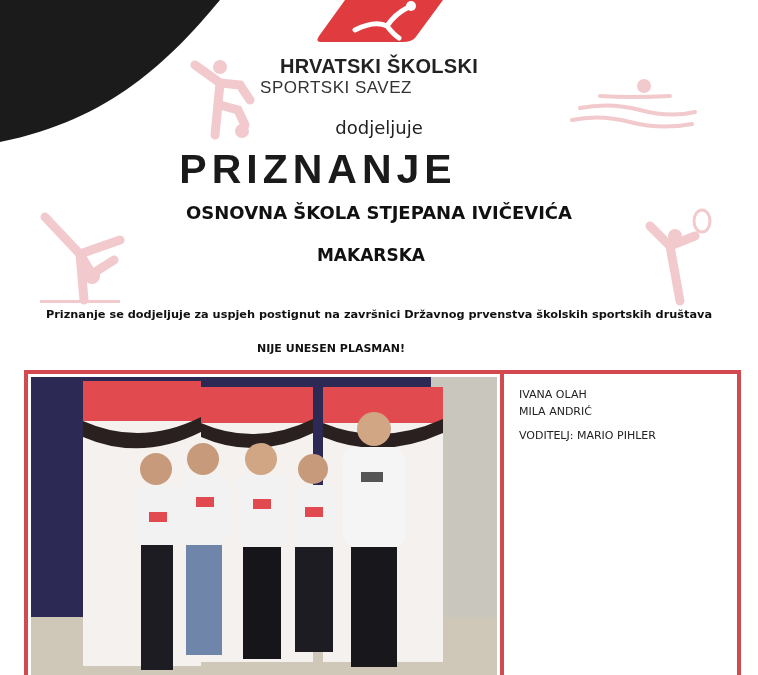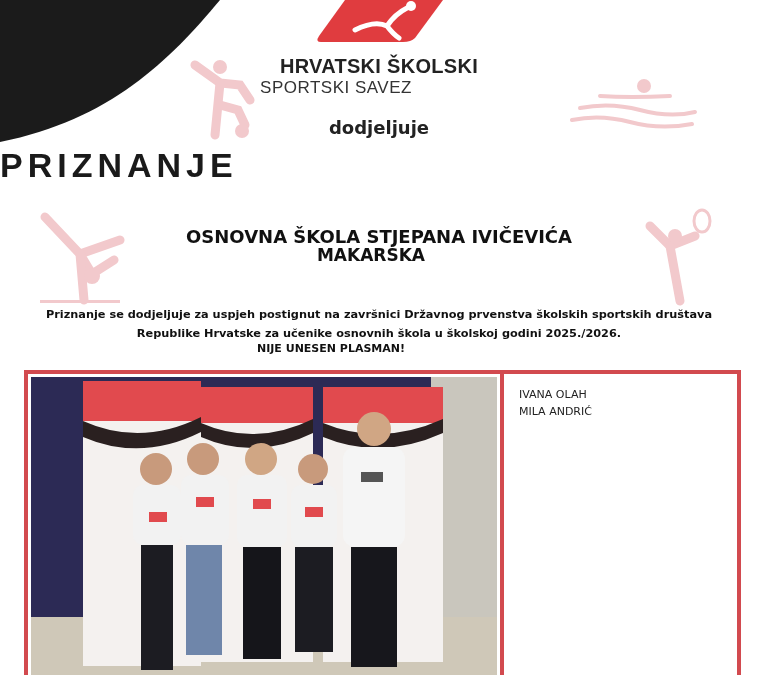"dodjeljuje" .awards { font-weight: bold -> none }
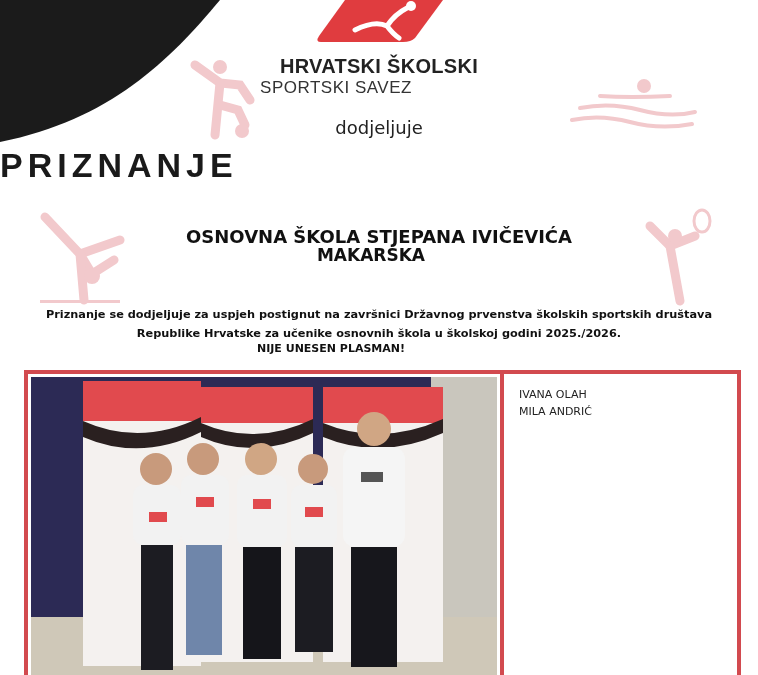"PRIZNANJE" .title { font-size: 34px -> 41px; text-align: none -> center }
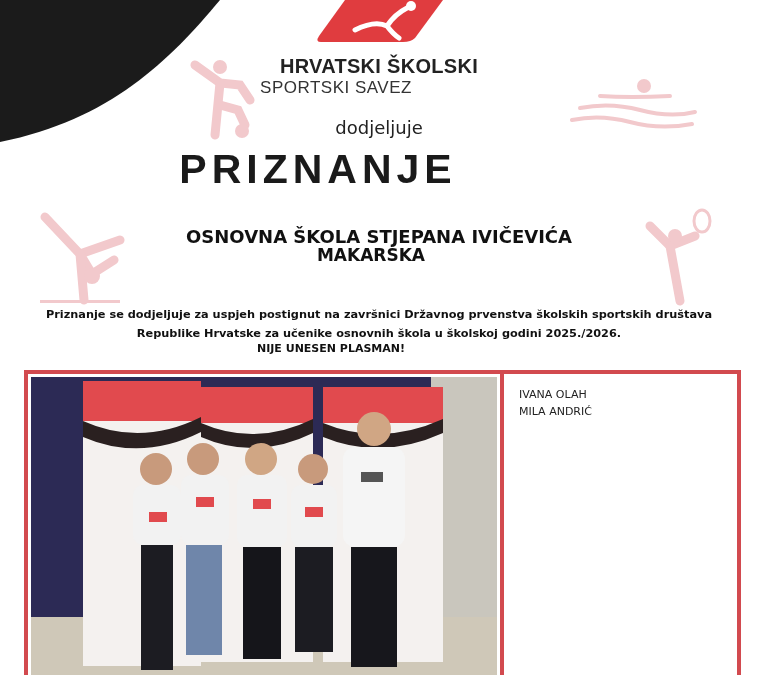"OSNOVNA ŠKOLA STJEPANA IVIČEVIĆA" .school { margin-top: 24px -> none }
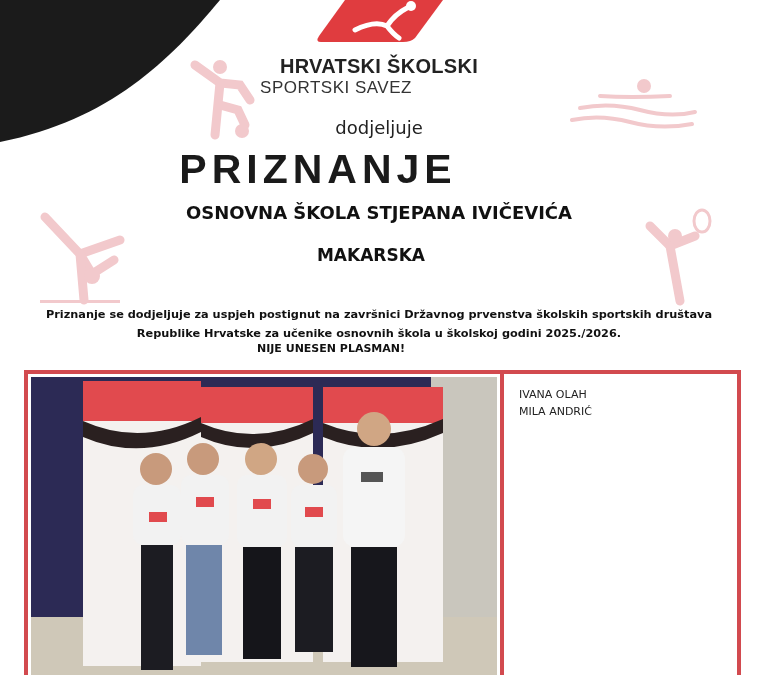"Republike Hrvatske za učenike osnovnih" div { html: <div>Republike Hrvatske za učenike osnovnih škola u školskoj godini 2025./2026.</div> -> none }
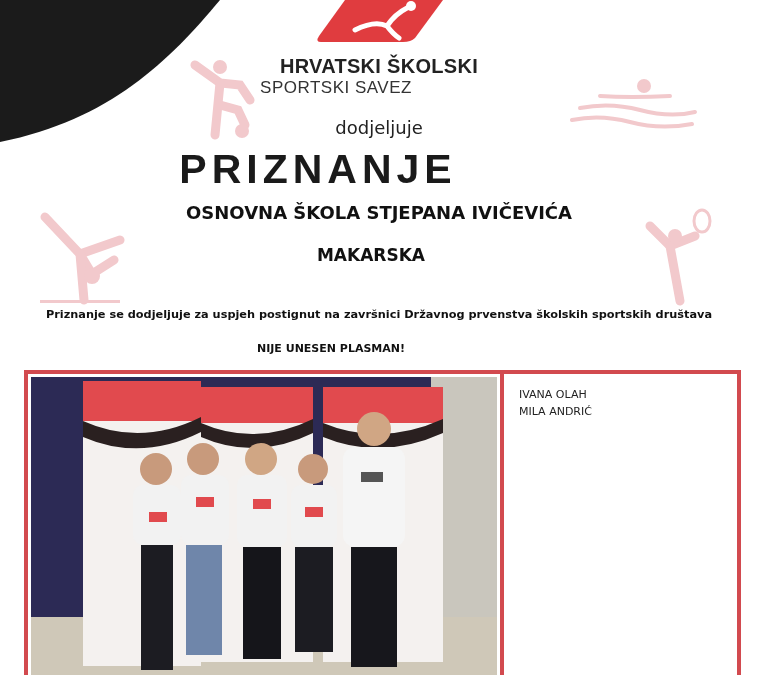"VODITELJ: MARIO PIHLER" div.coach { html: none -> <div>VODITELJ: MARIO PIHLER</div> }
